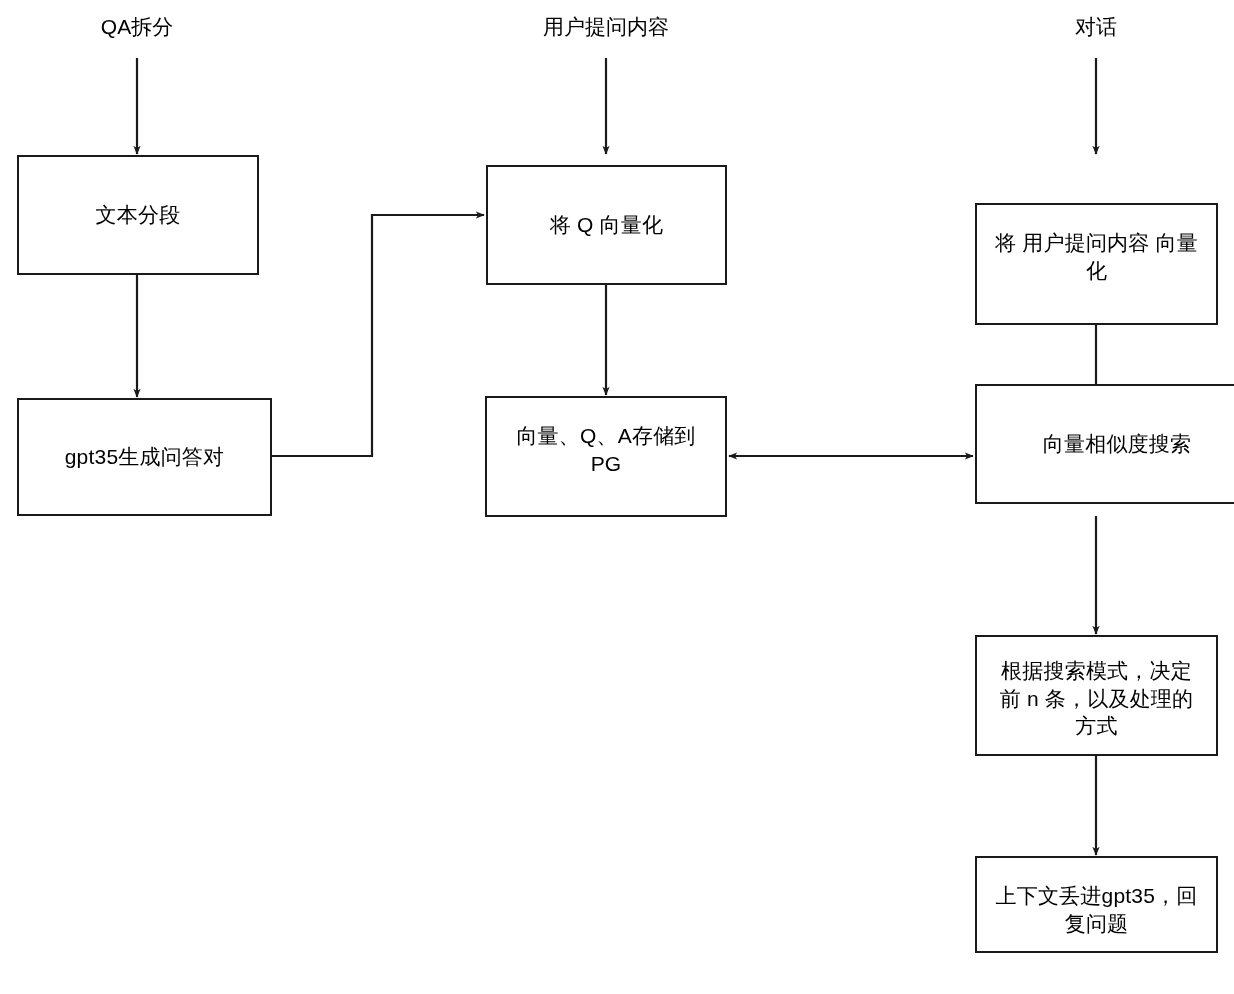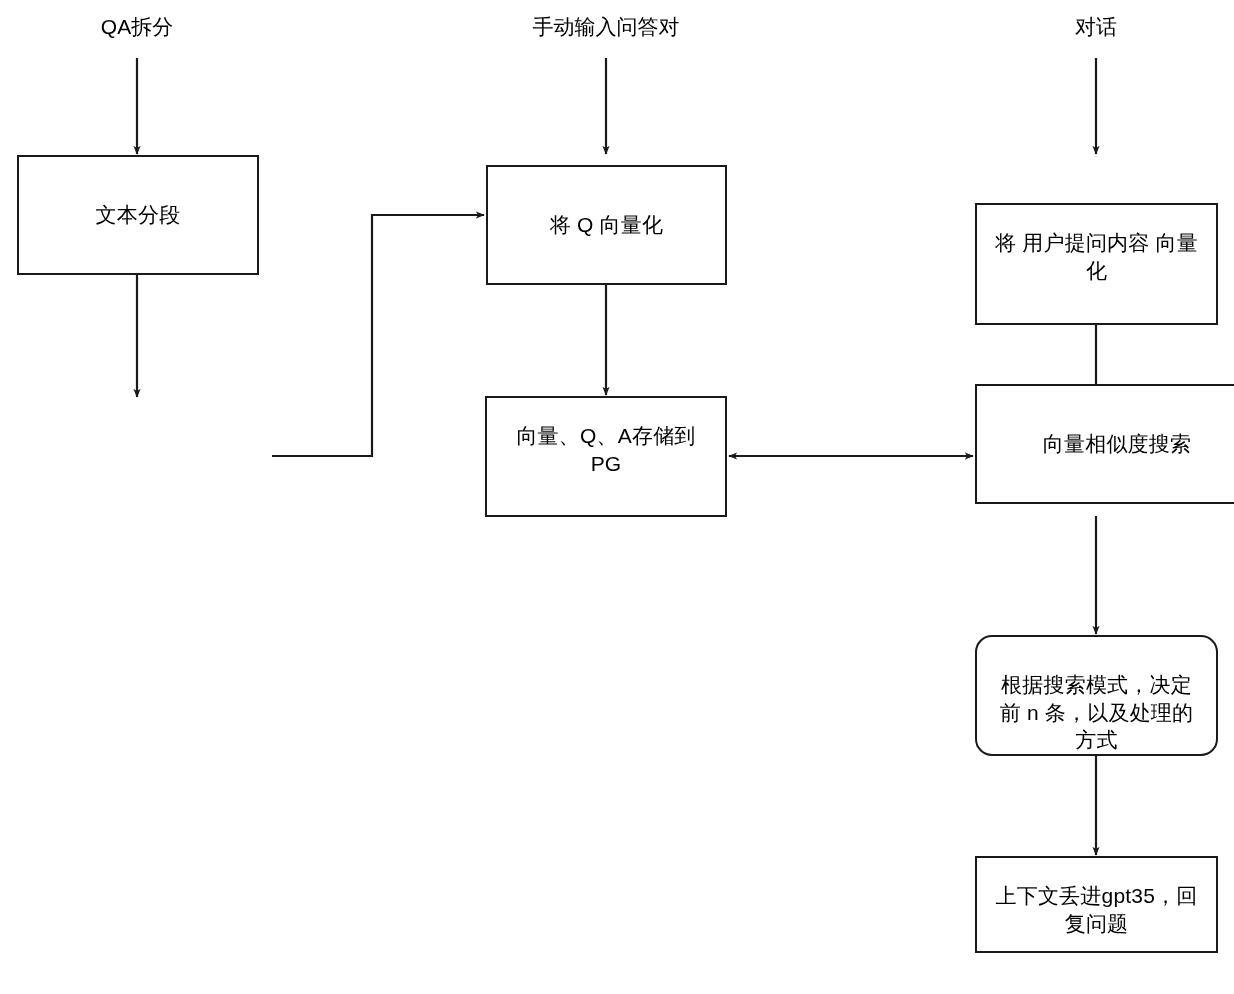"手动输入问答对" div.edge-label { text: 手动输入问答对 -> 用户提问内容 }
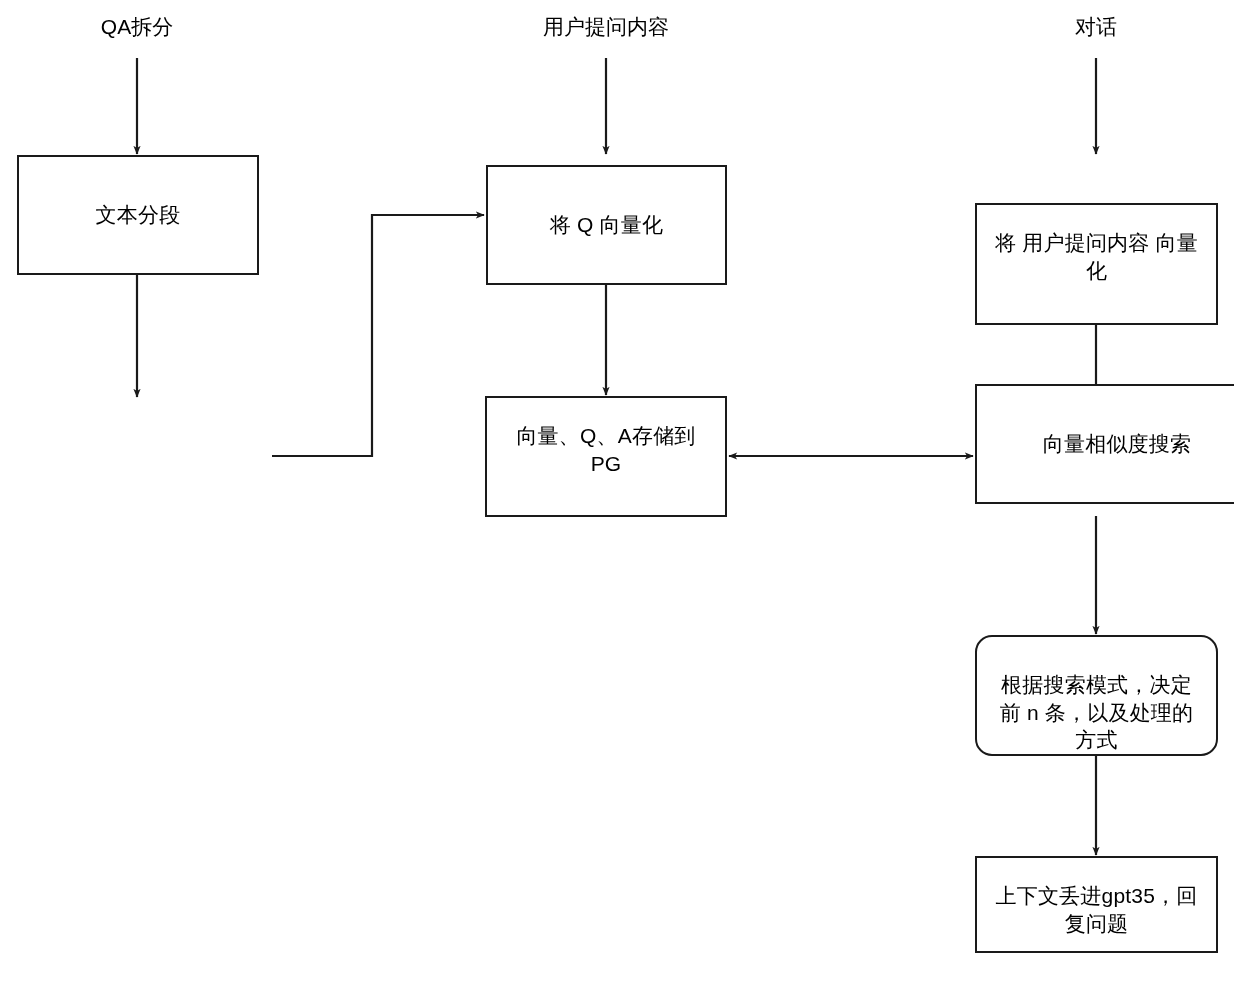"gpt35生成问答对" div.node { html: none -> <div>gpt35生成问答对</div> }
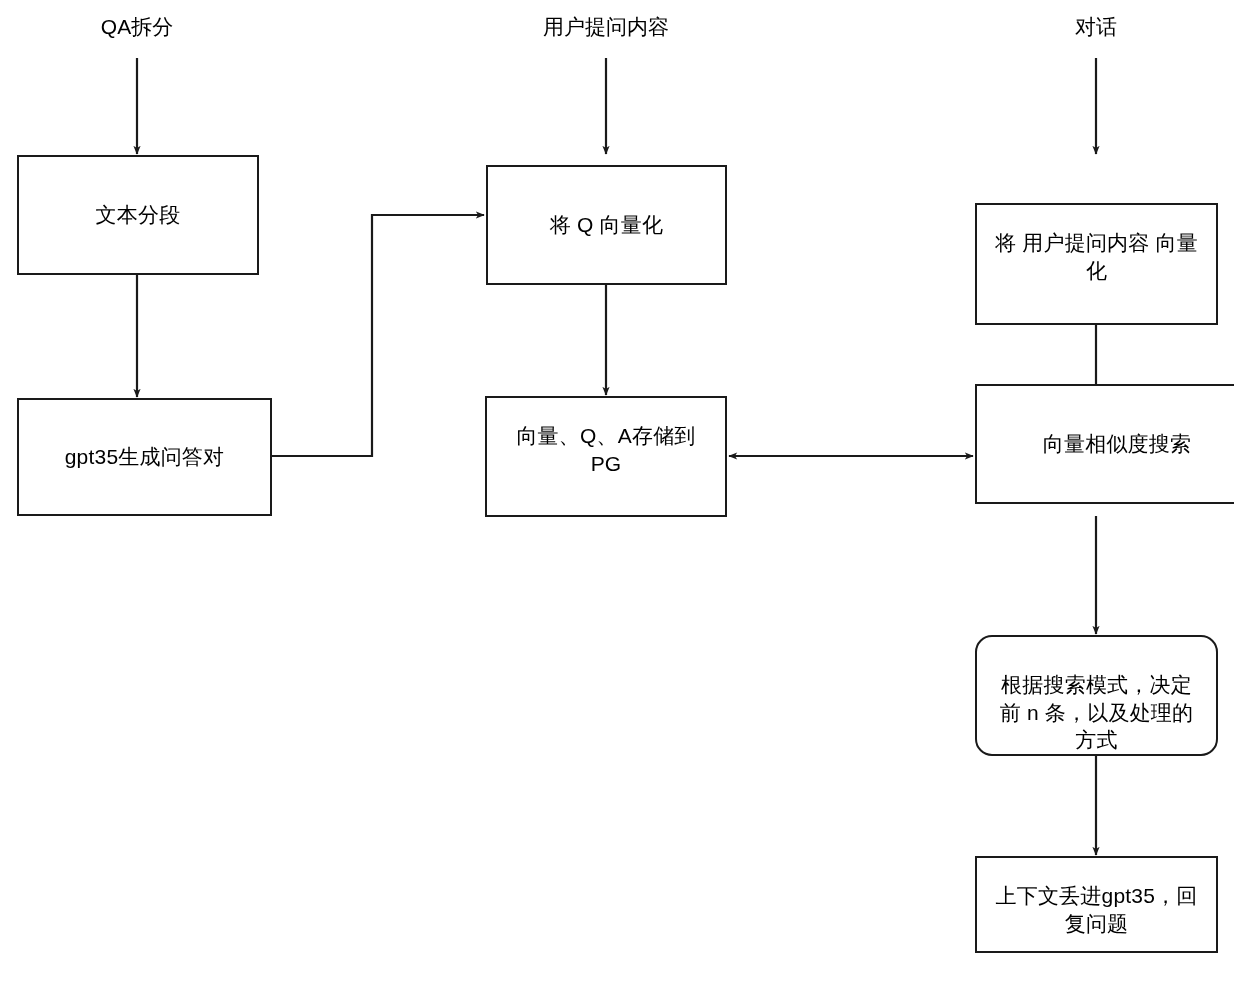"根据搜索模式，决定" div.node { border-radius: 17px -> none; padding-top: 34px -> 20px }
